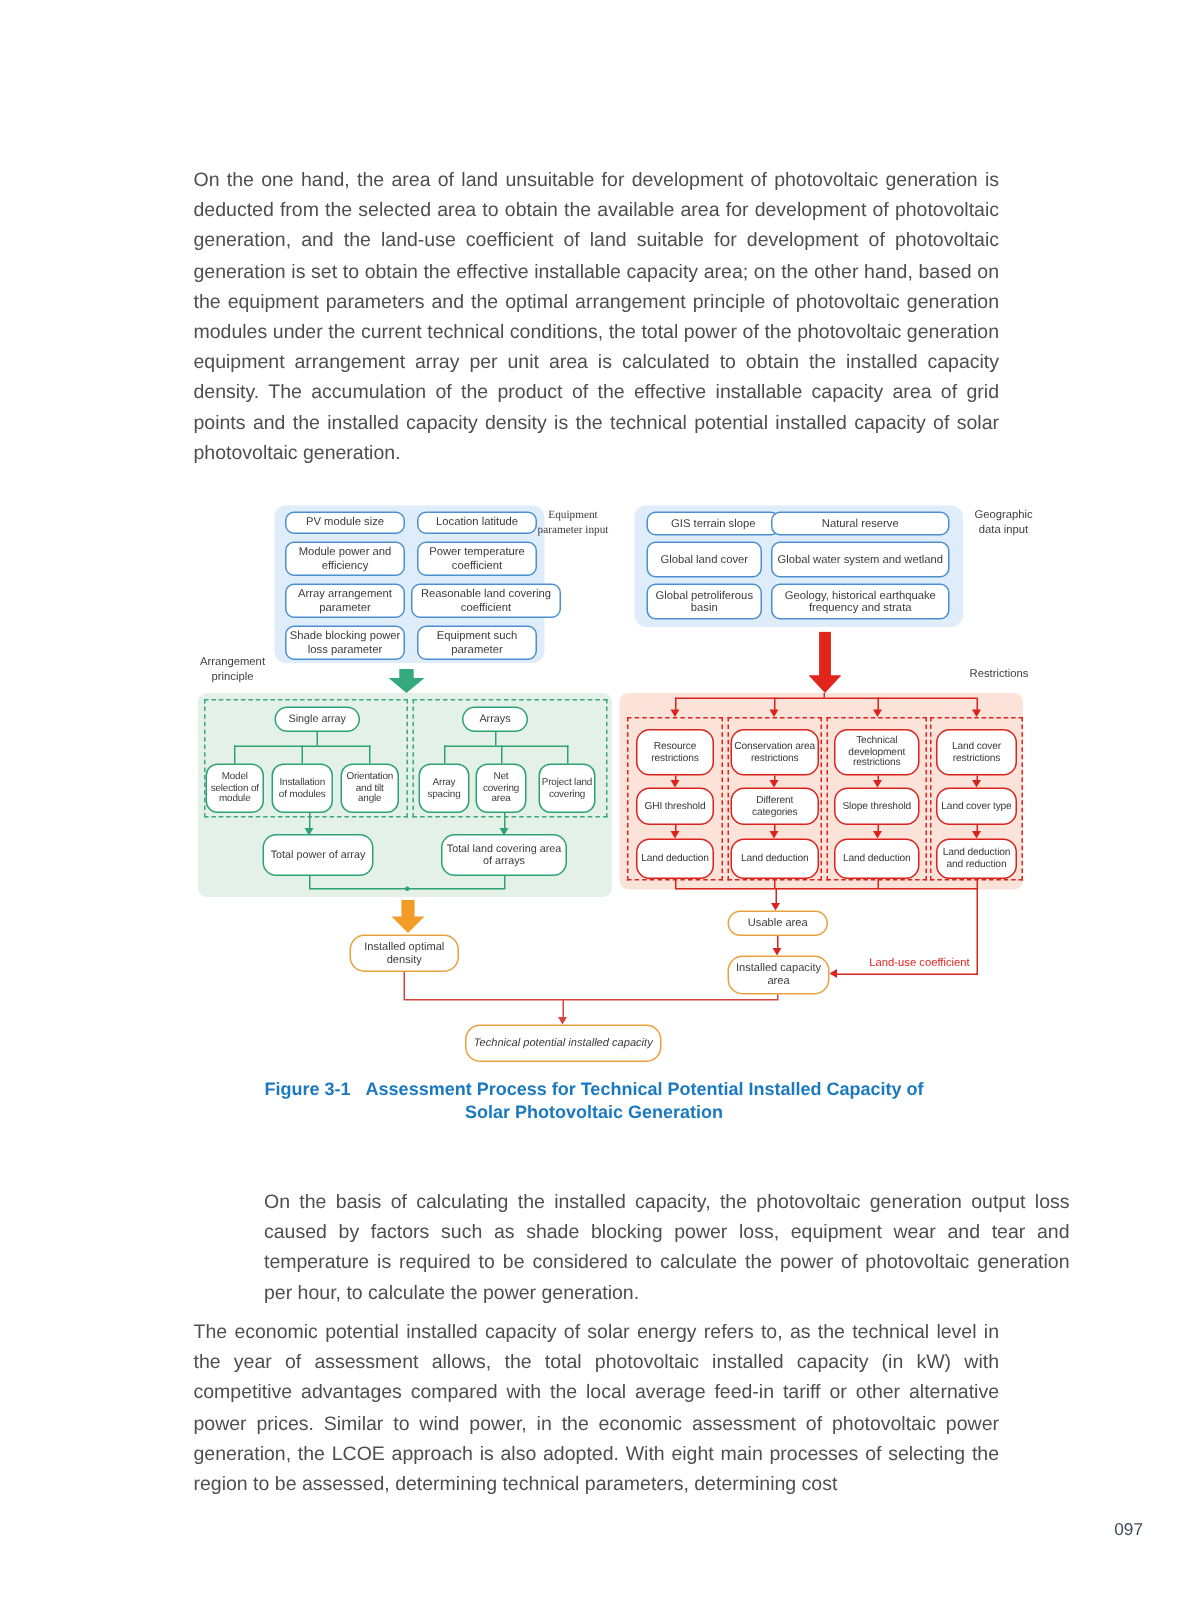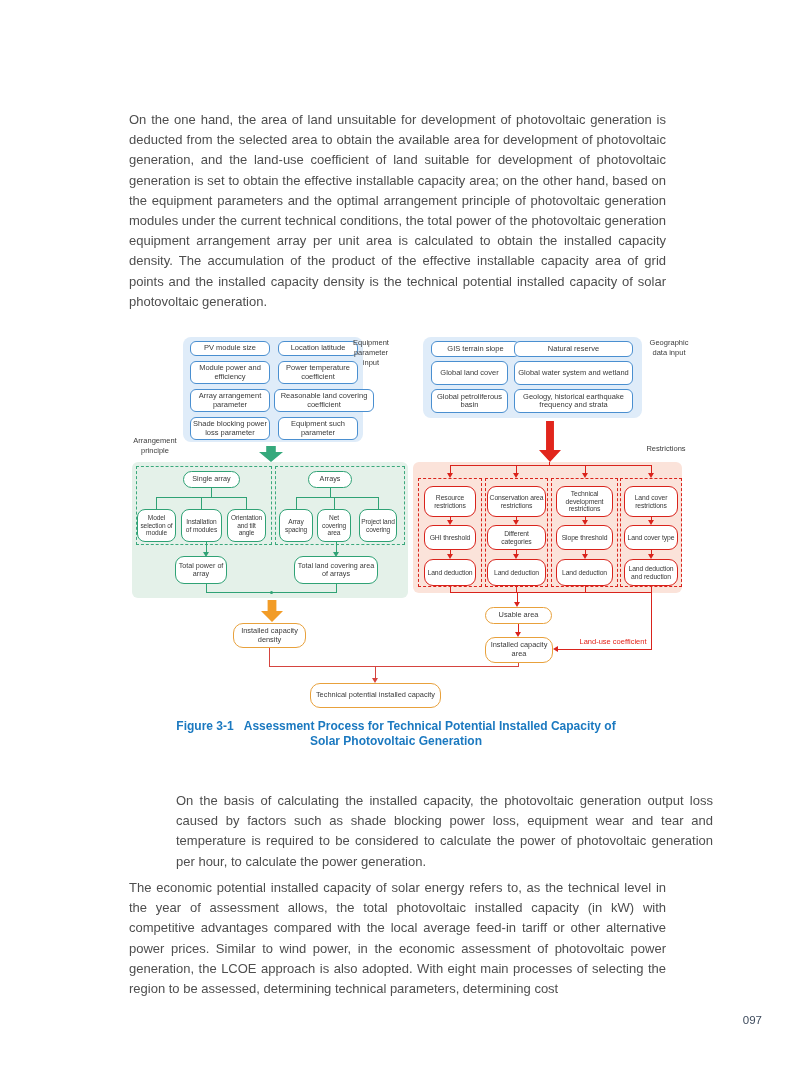"Equipment parameter input" div.lbl { font-family: none -> Liberation Serif, serif; left: 347px -> 358px }
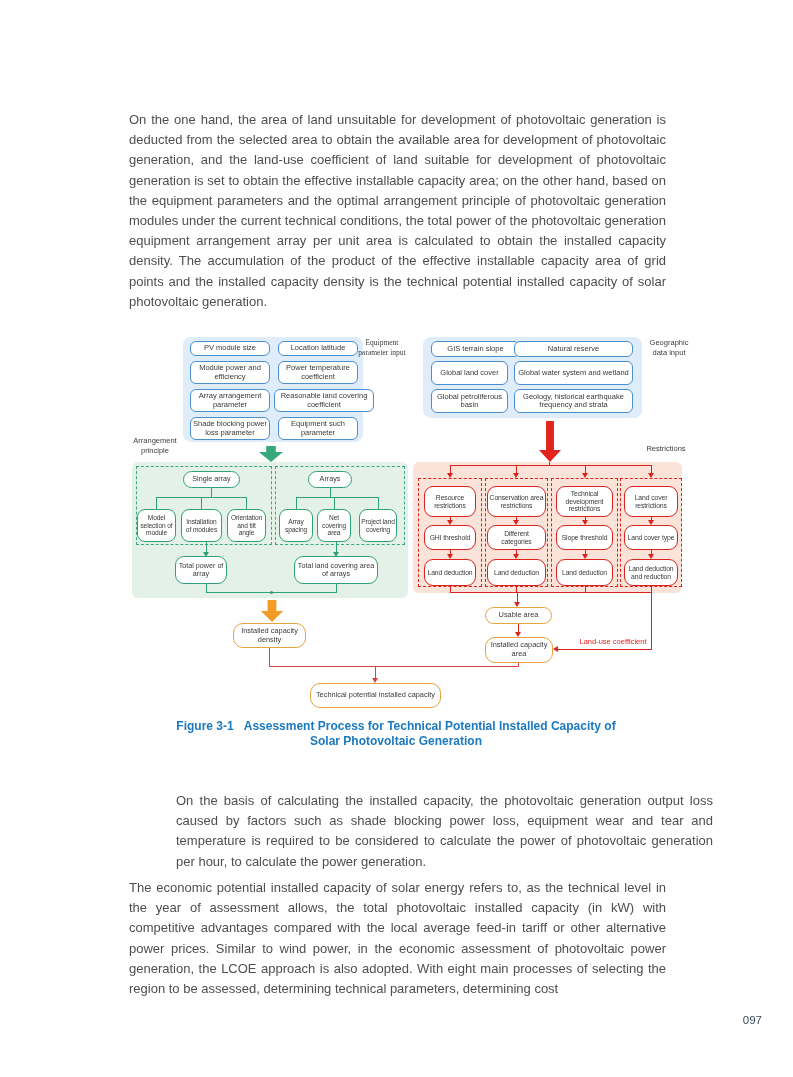"Total power of array" div.bx { width: 52px -> 74px }
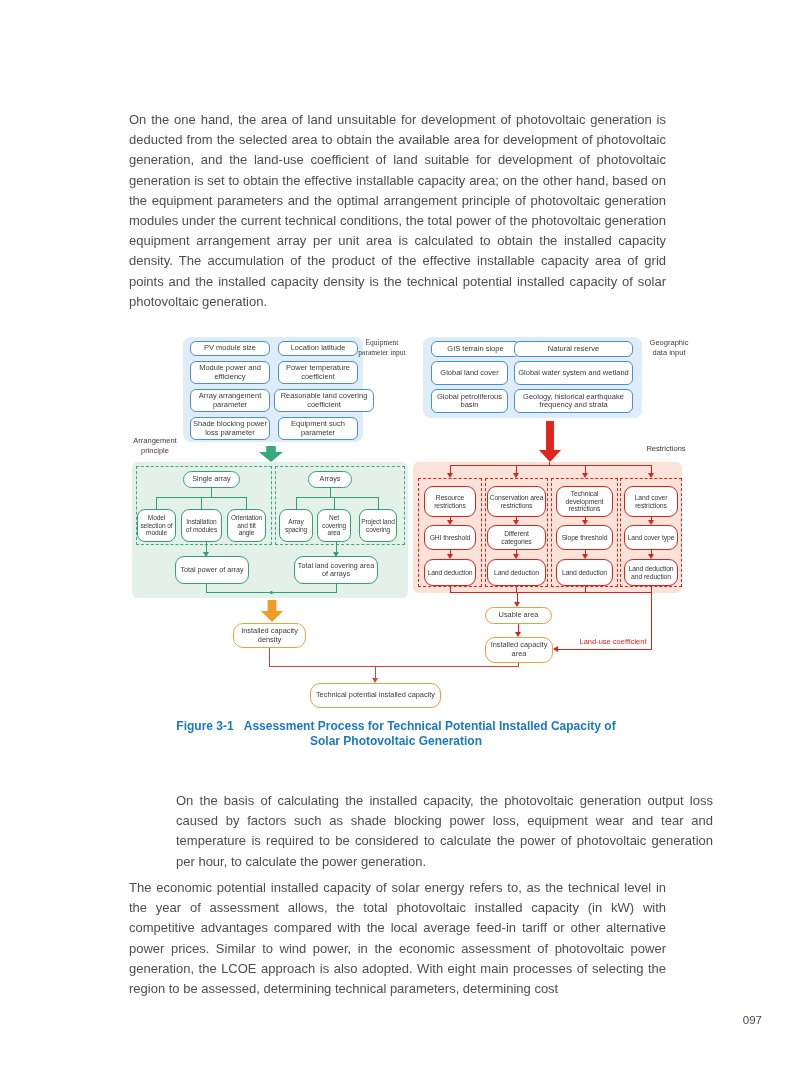"Installed capacity density" div.bx { text: capacity -> optimal }
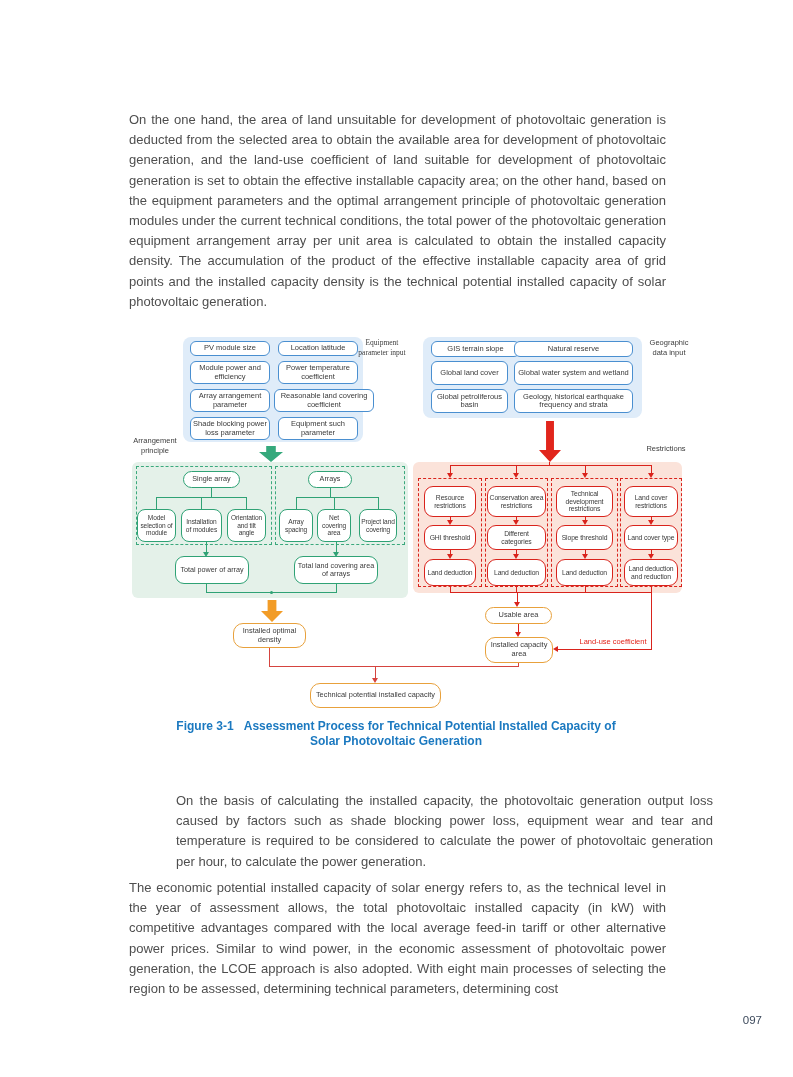"Technical potential installed capacity" div.bx { font-style: none -> italic }
